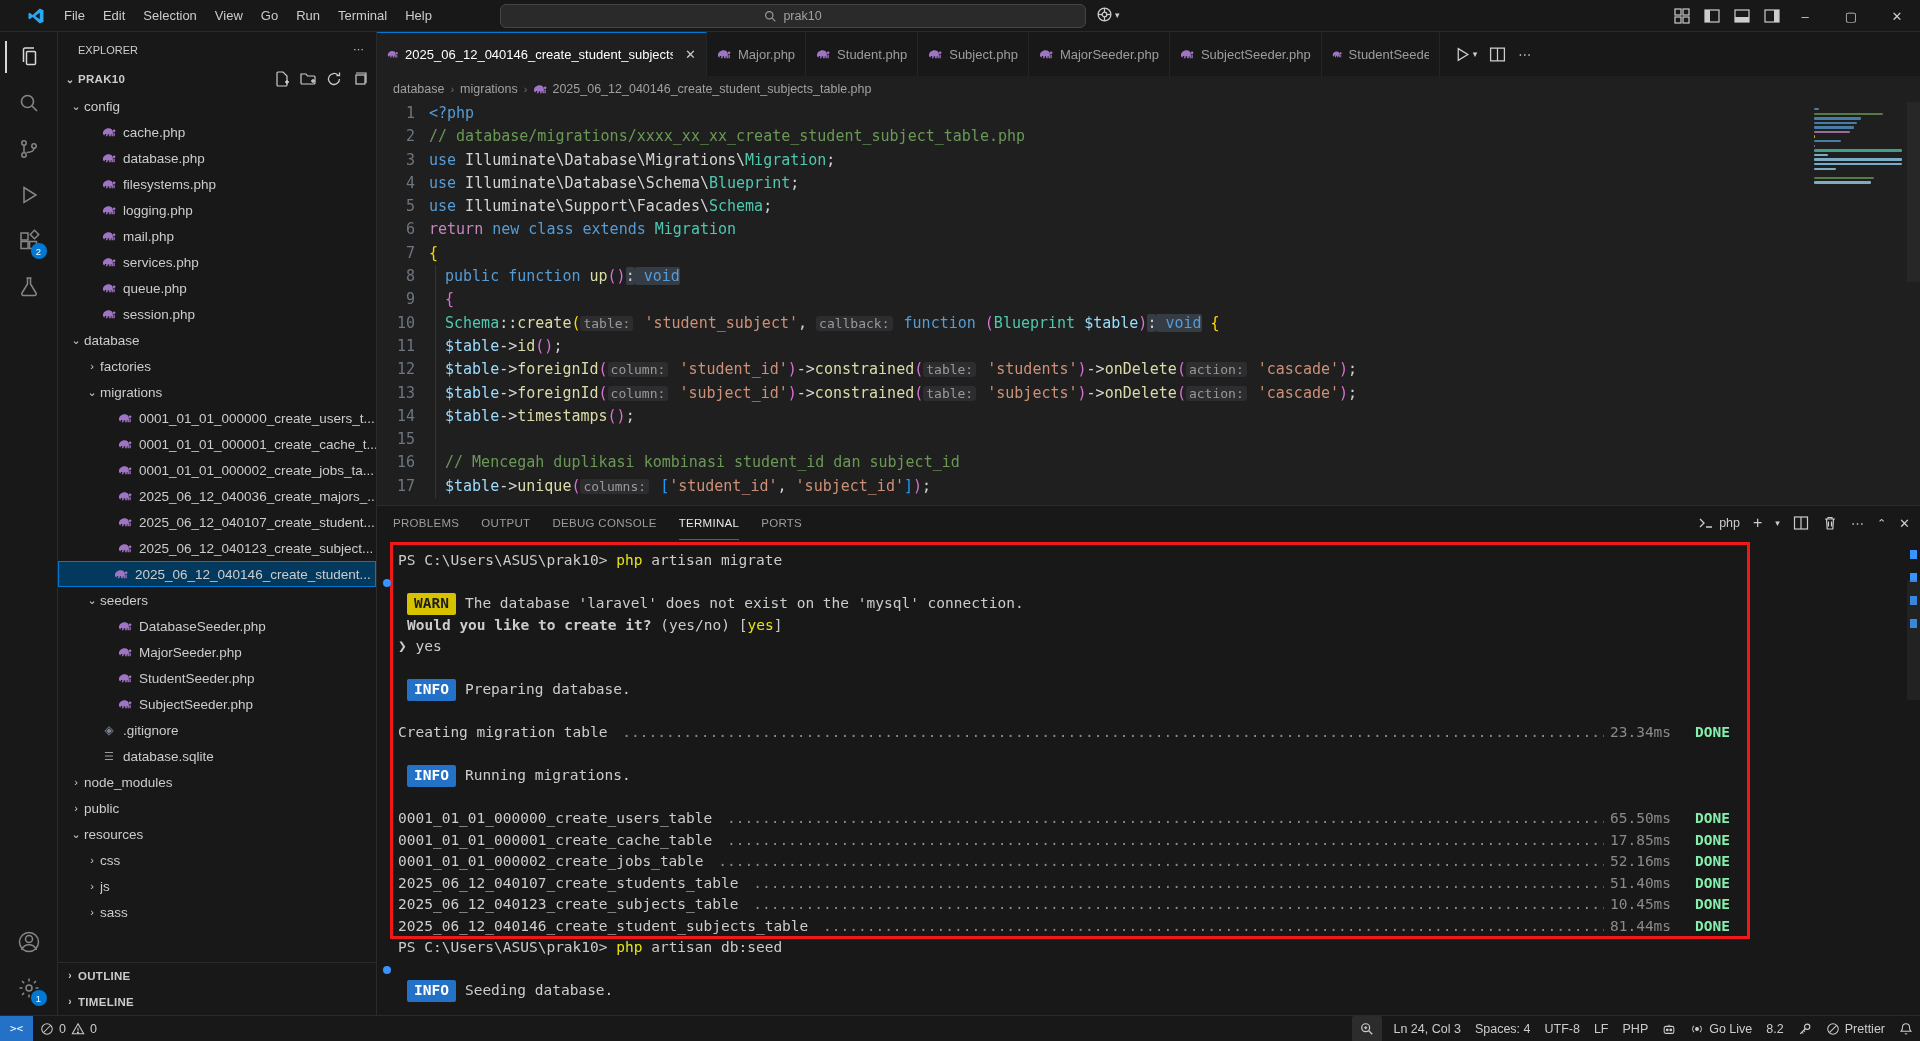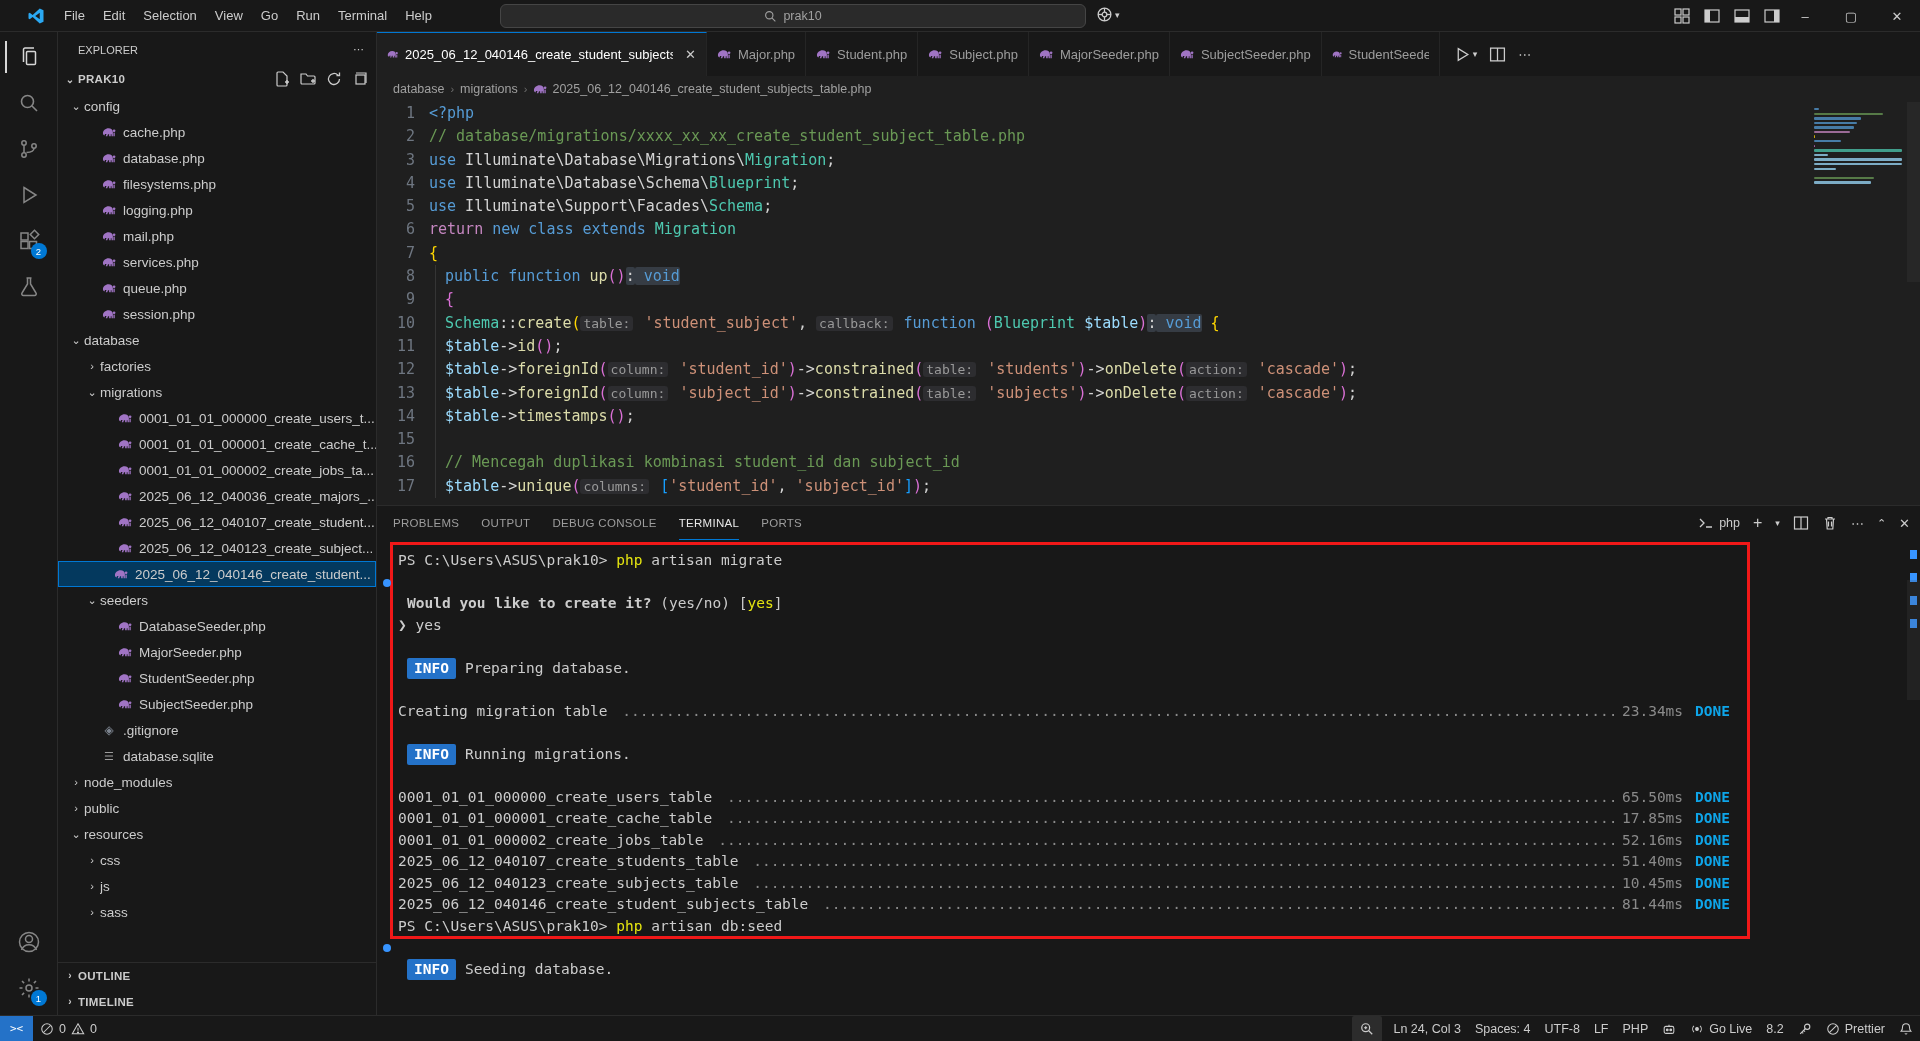"WARN" div.term-line { html: none -> <div><span>WARN</span><span>The database 'laravel' does not exist on the 'mysql' connection.</span></div> }
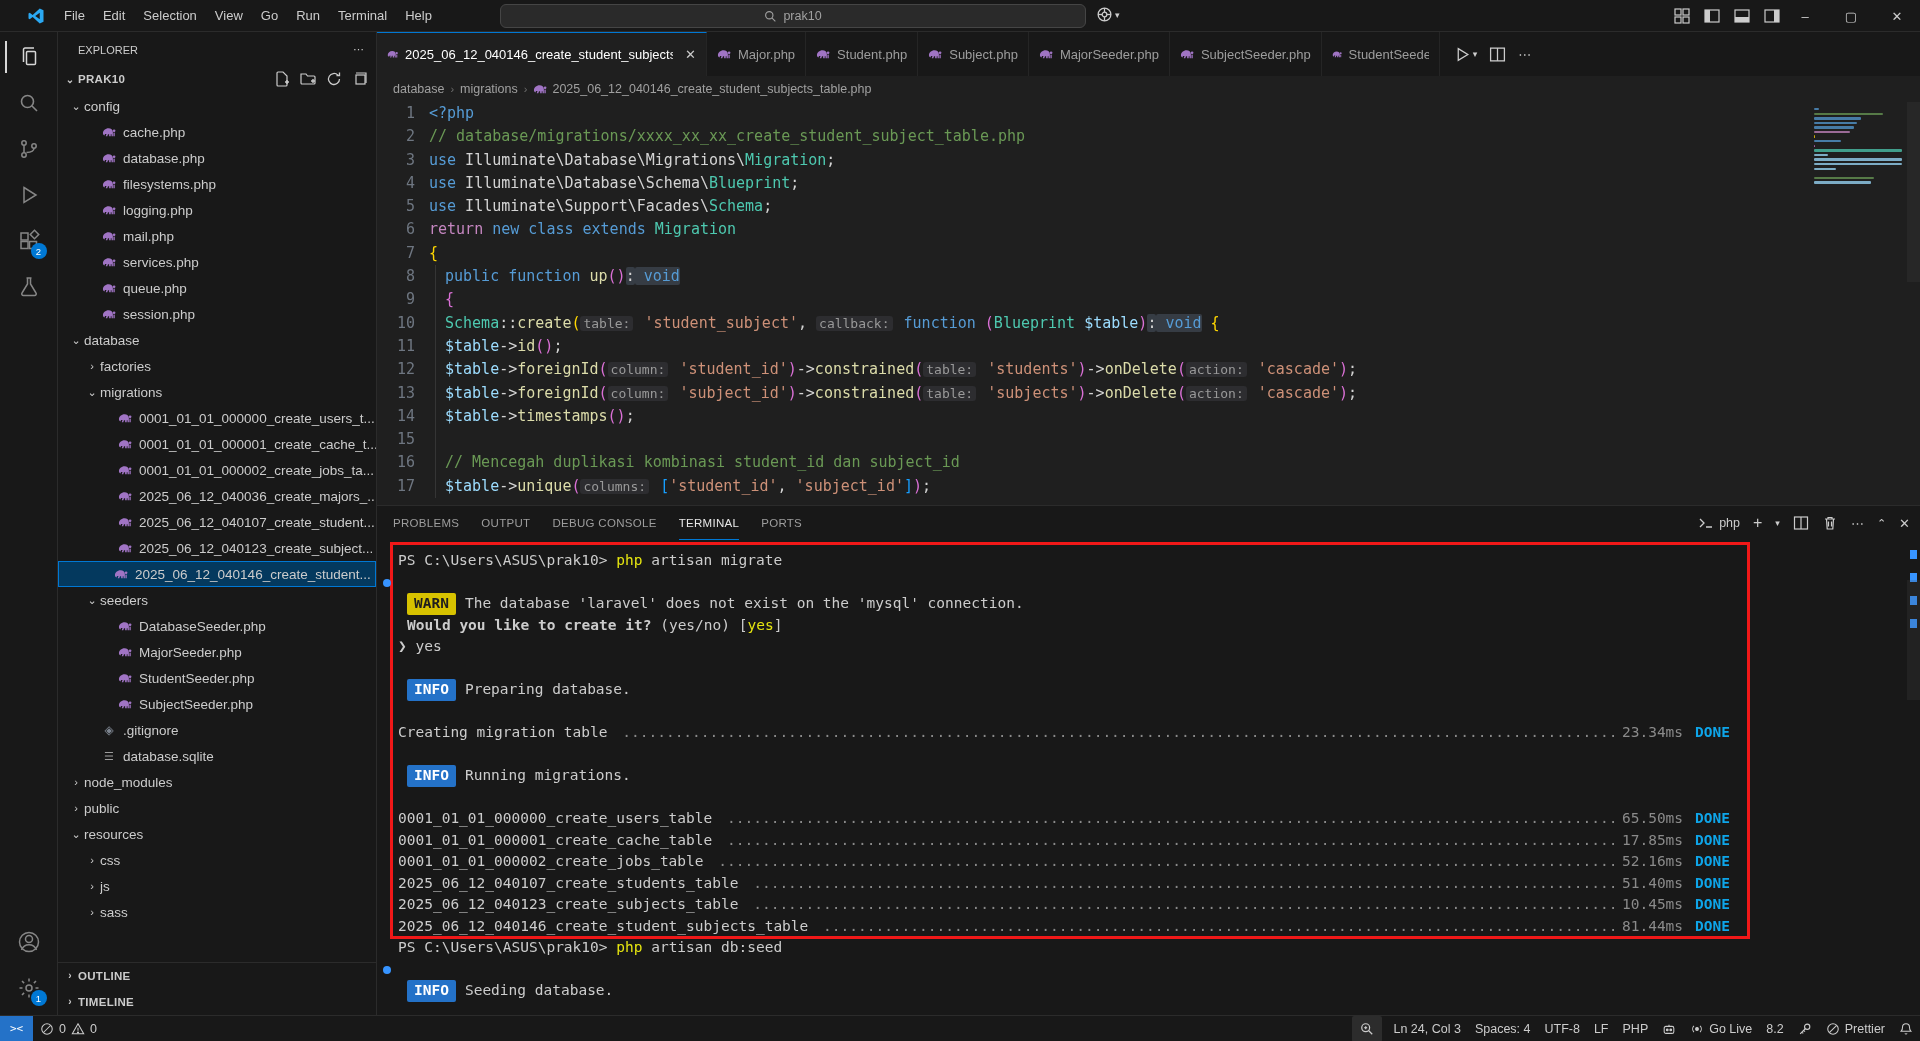"DONE" .term-line .done { color: #0ea5e9 -> #86efac; margin-left: 12px -> 24px }
